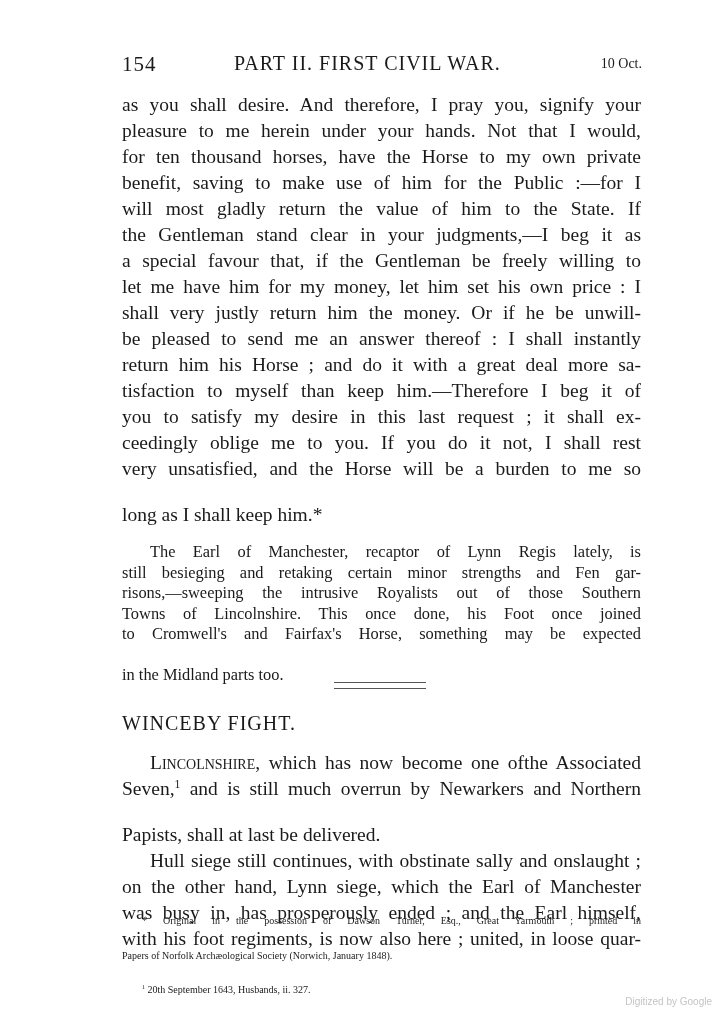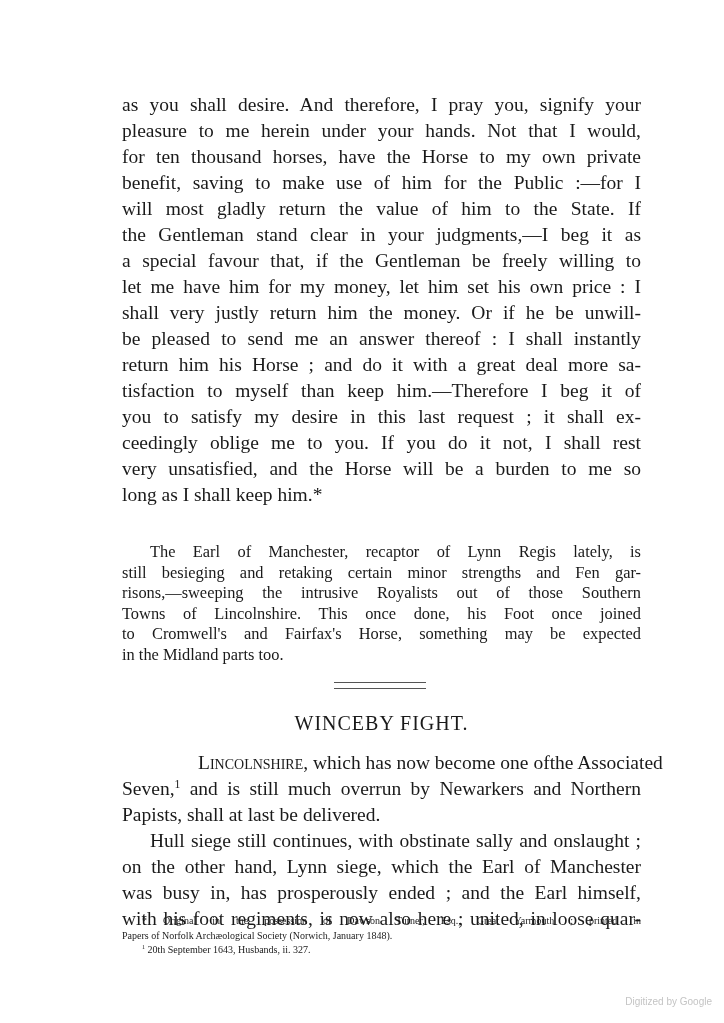"154" div.runhead { html: none -> <div> <span>154</span> <span>PART II. FIRST CIVIL WAR.</span> <span>10 Oct.</span> </div> }
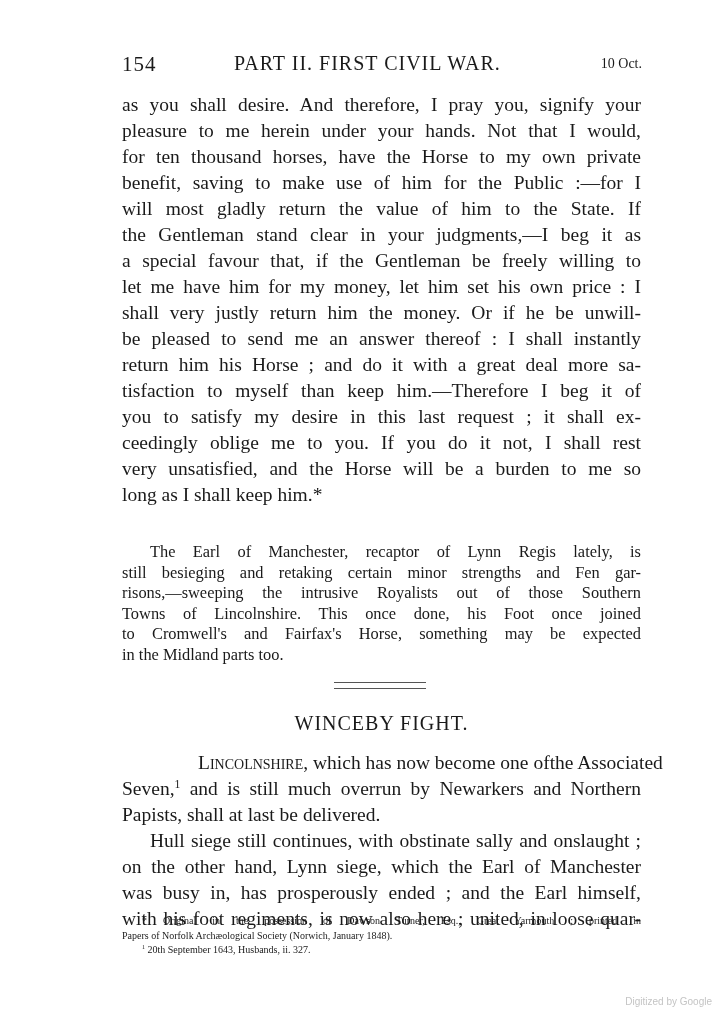"long as I shall keep" .line.last { margin-top: none -> 20px }
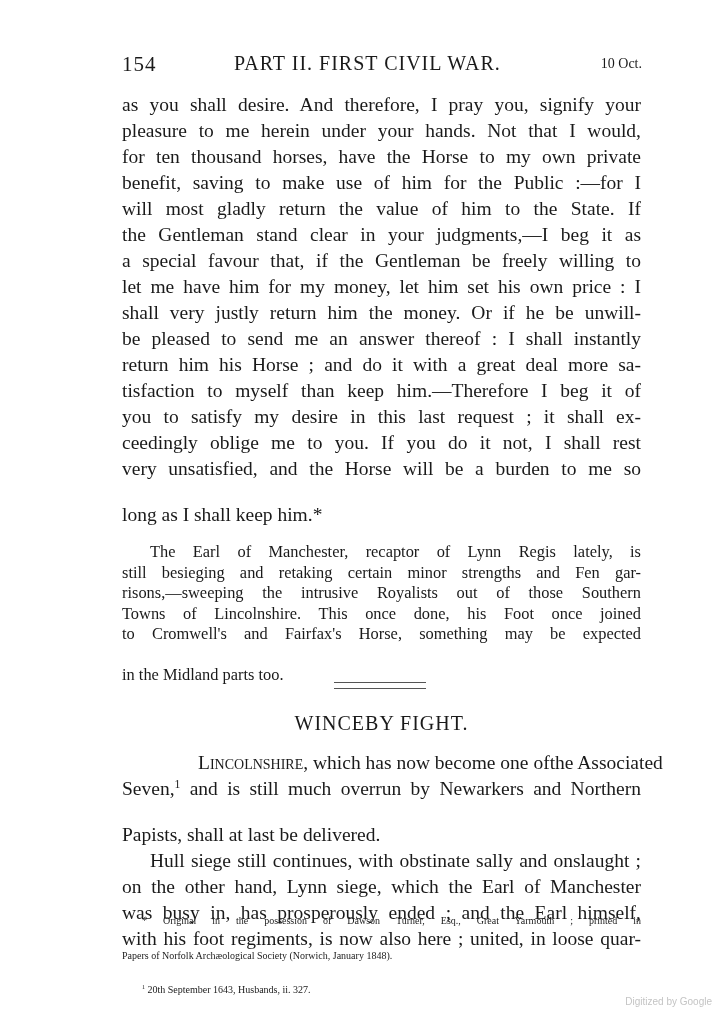"WINCEBY FIGHT." .heading { text-align: center -> left }
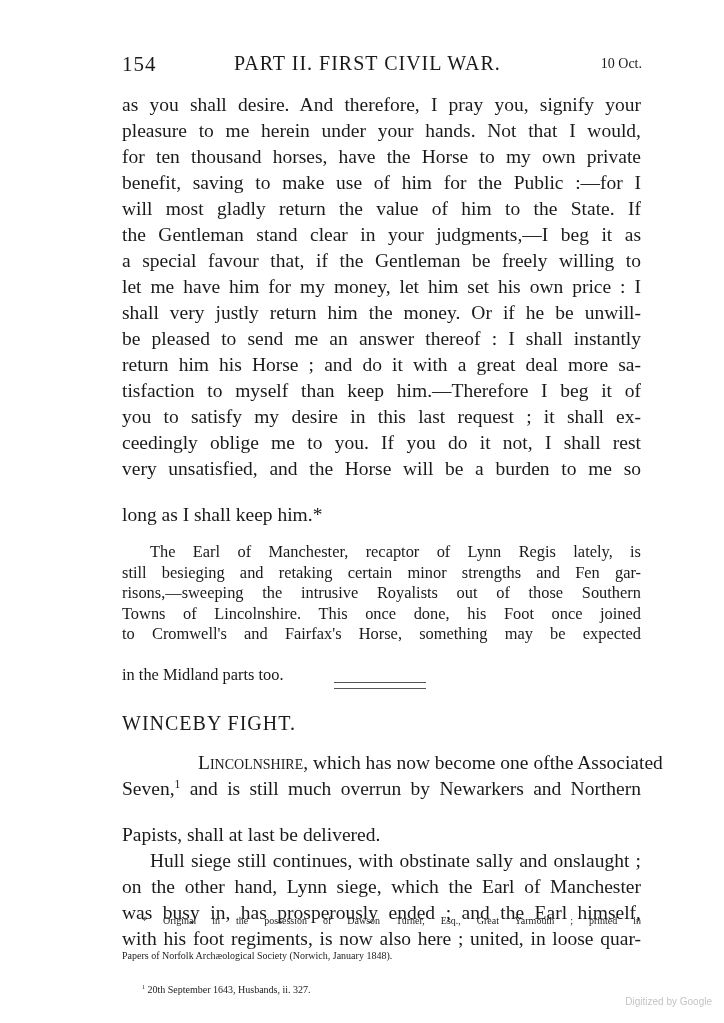"Lincolnshire" .sc { margin-left: 48px -> none }
